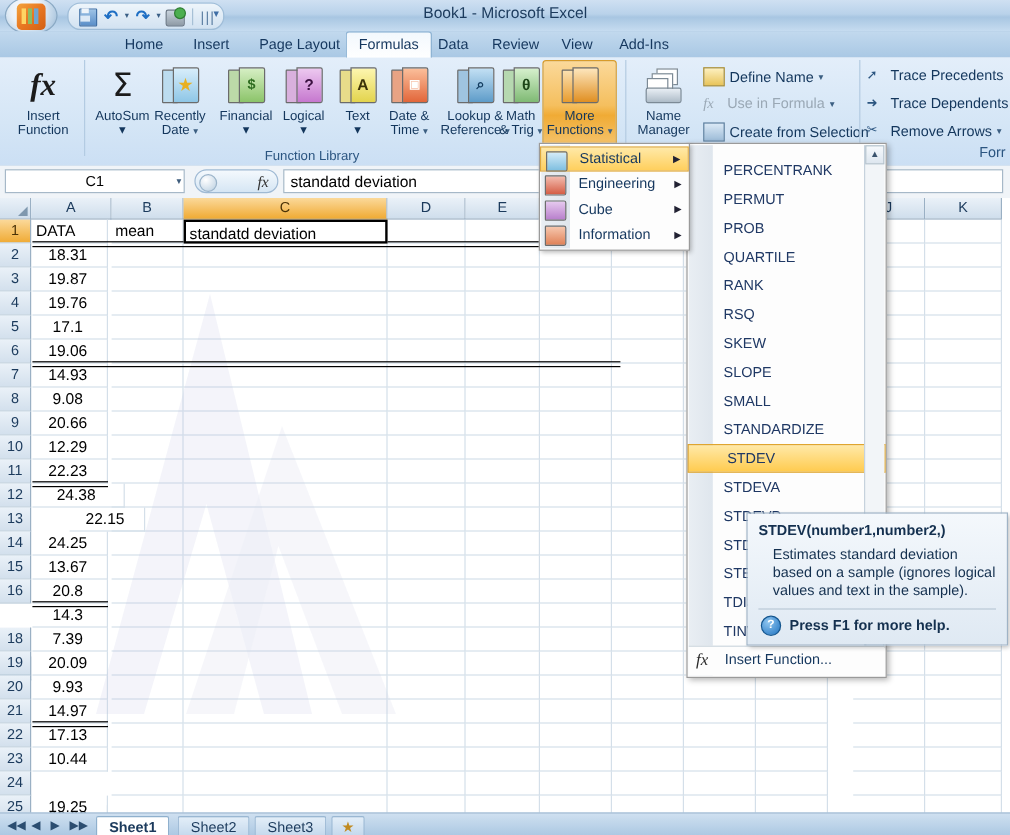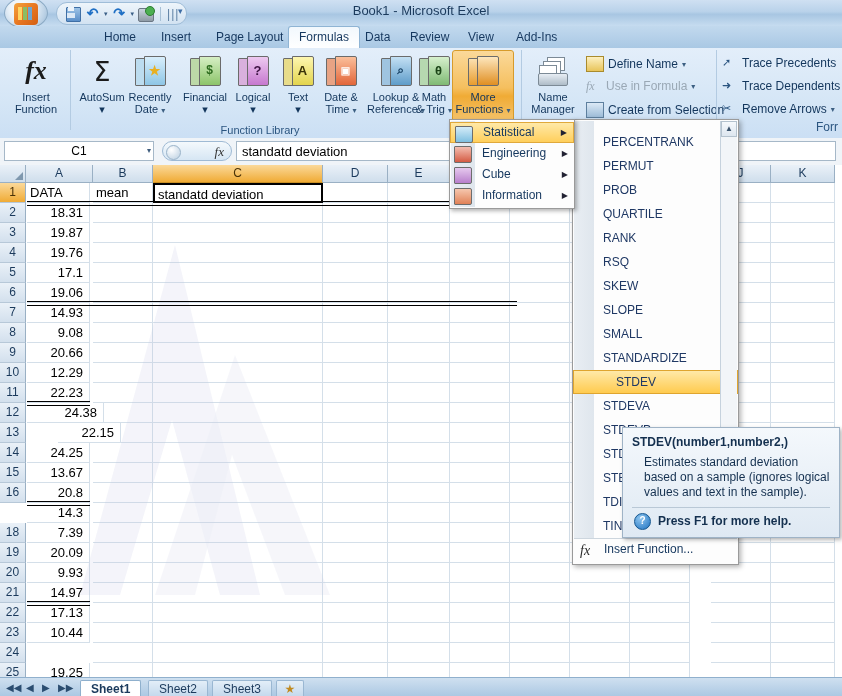"18.31" .cell.num { text-align: right -> center }
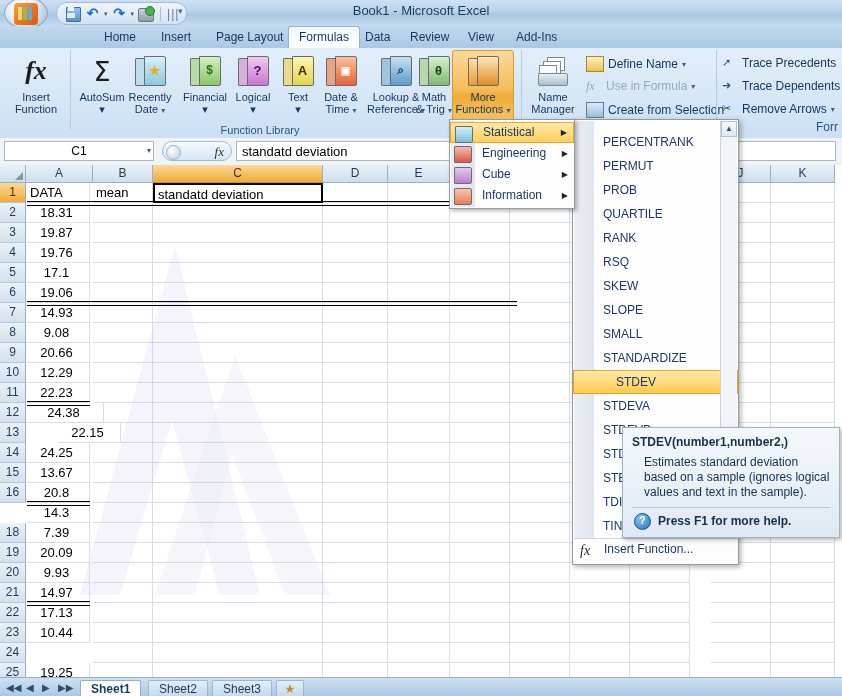"STDEV" .fn-item.hl { padding-left: 42px -> 32px }
